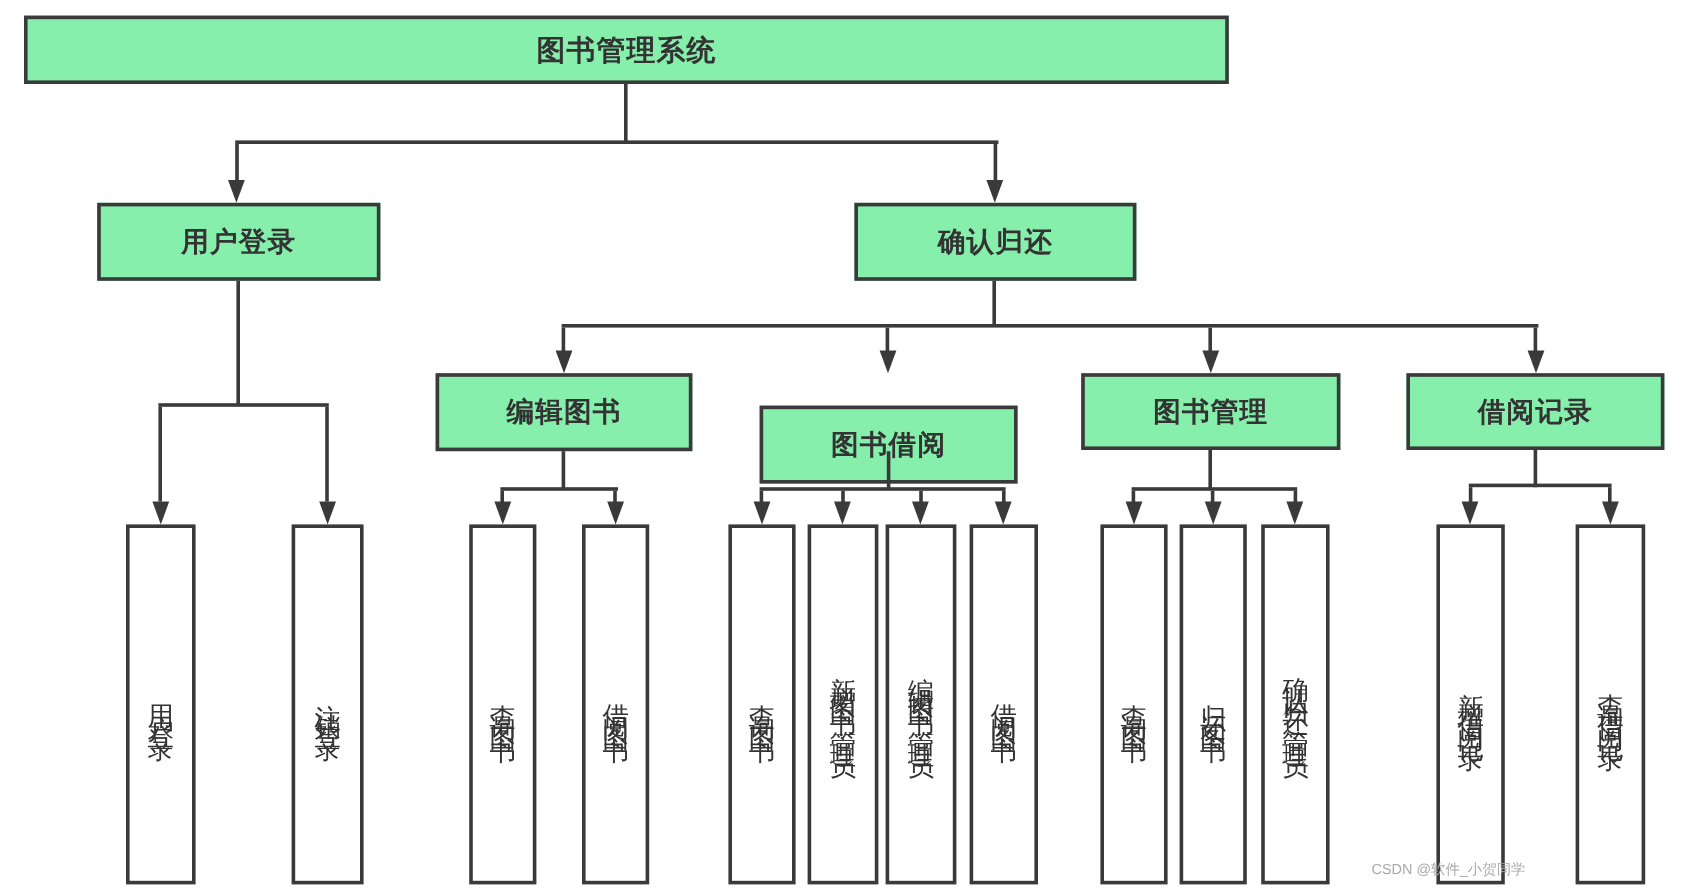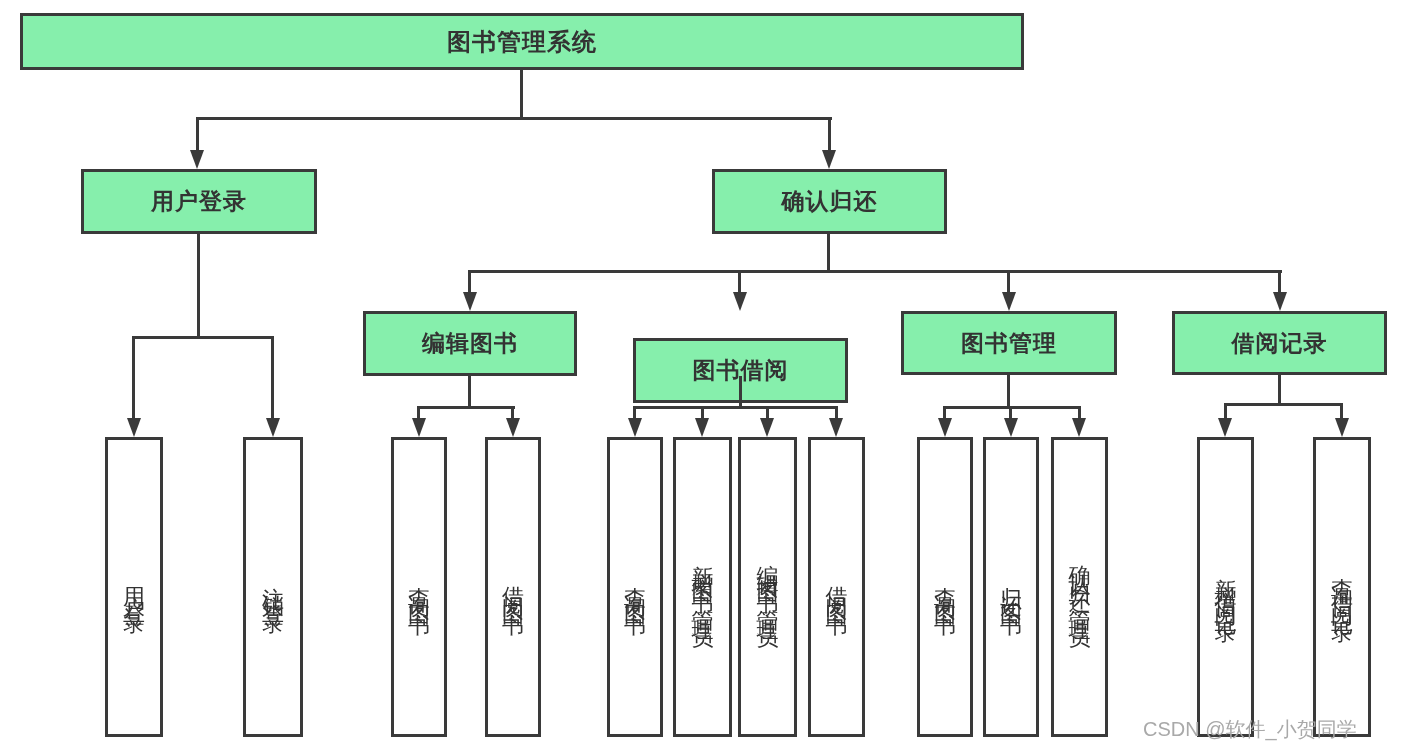"CSDN @软件_小贺同学" #watermark { font-size: 20px -> 12px }
